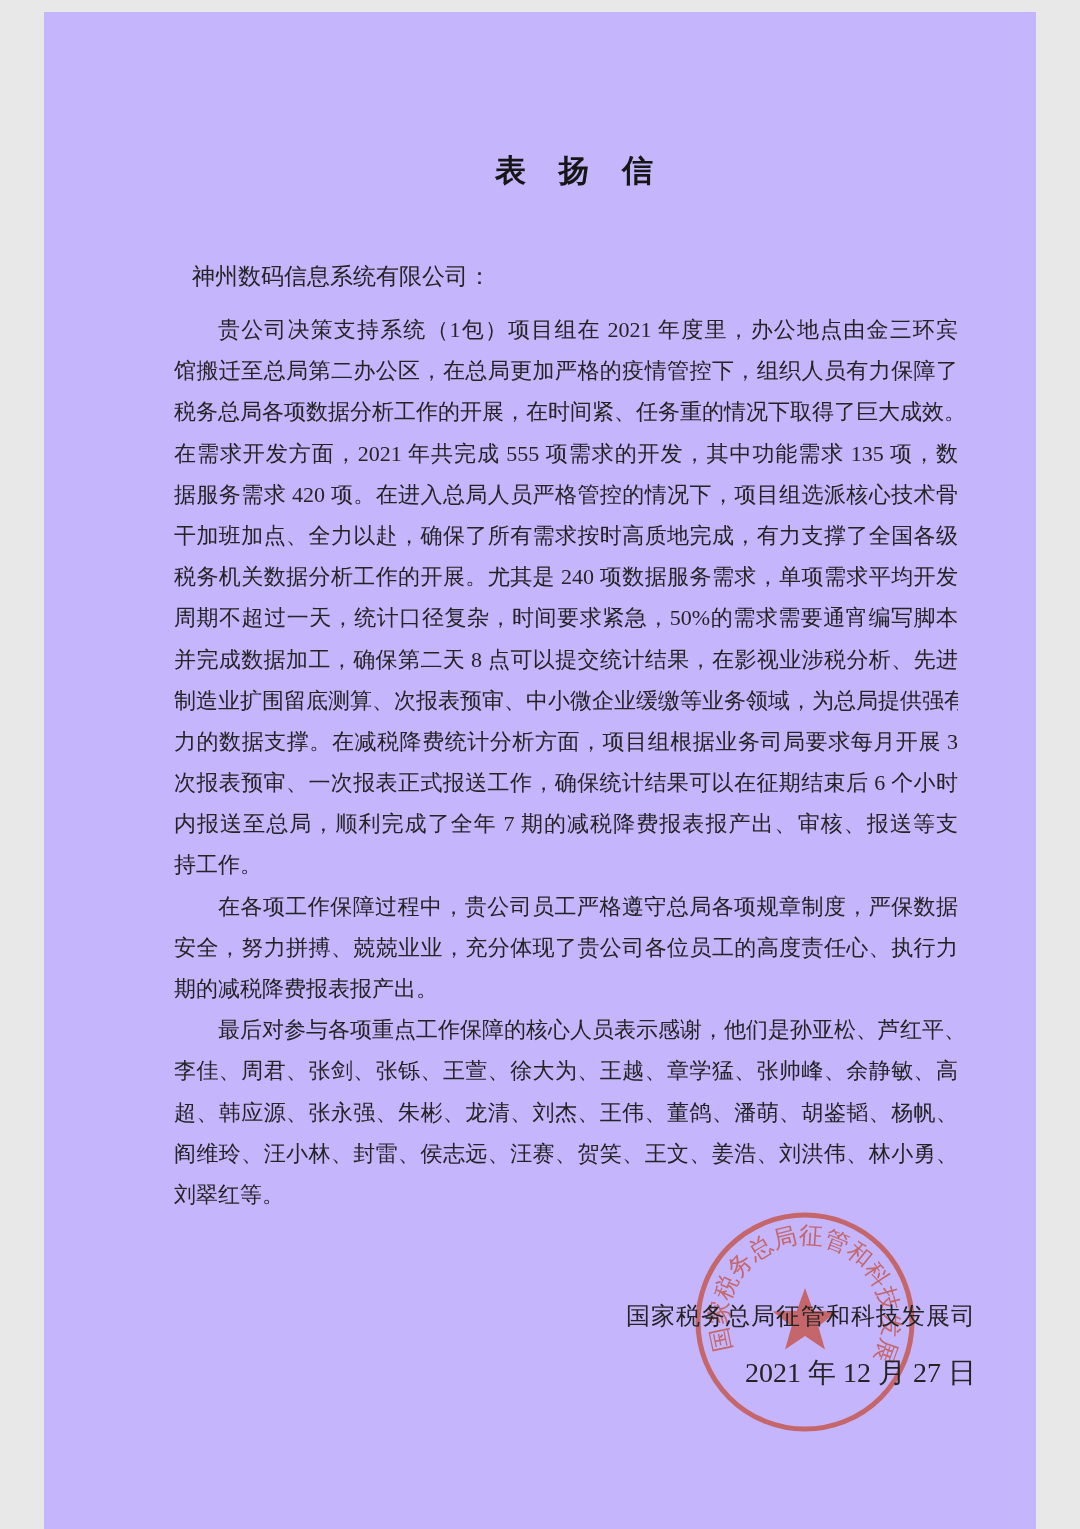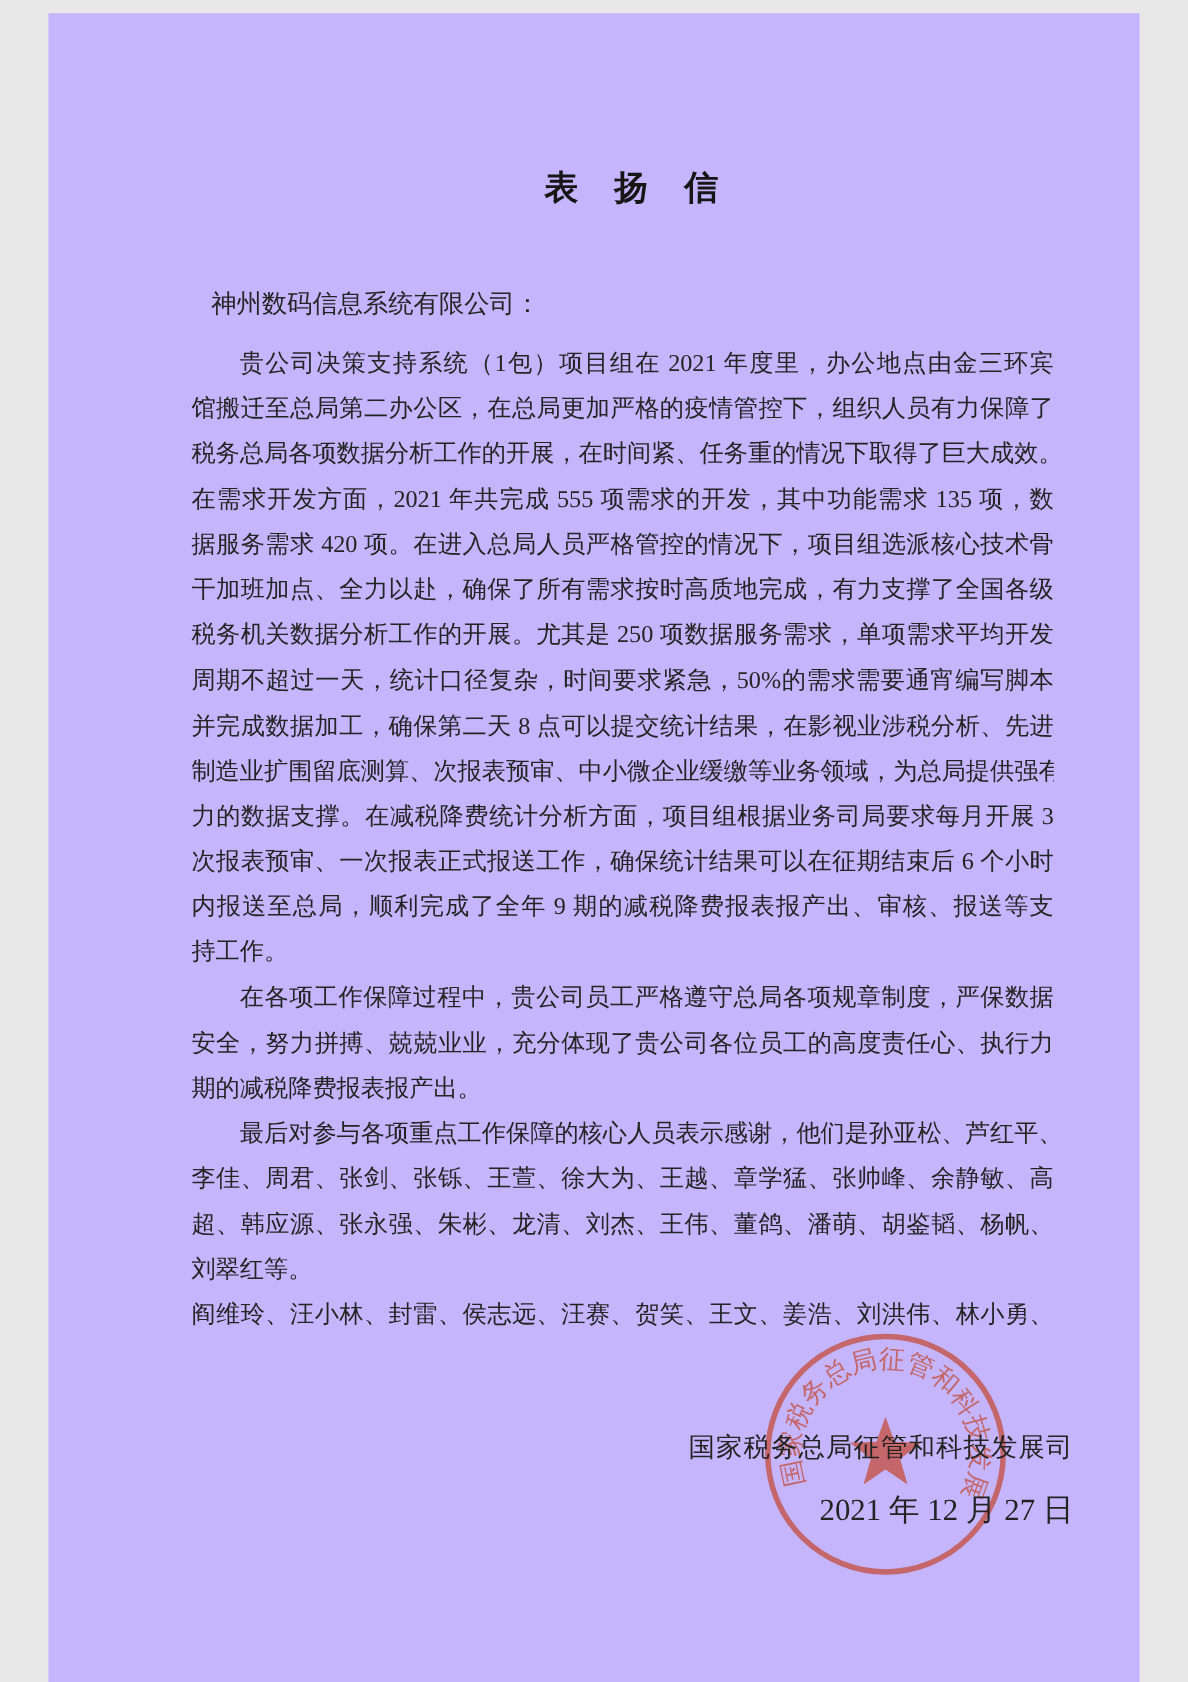"税务机关数据分析工作的开展。尤其是 250 项数据服务需求，单项需求平均开发" div.line { text: 250 -> 240 }
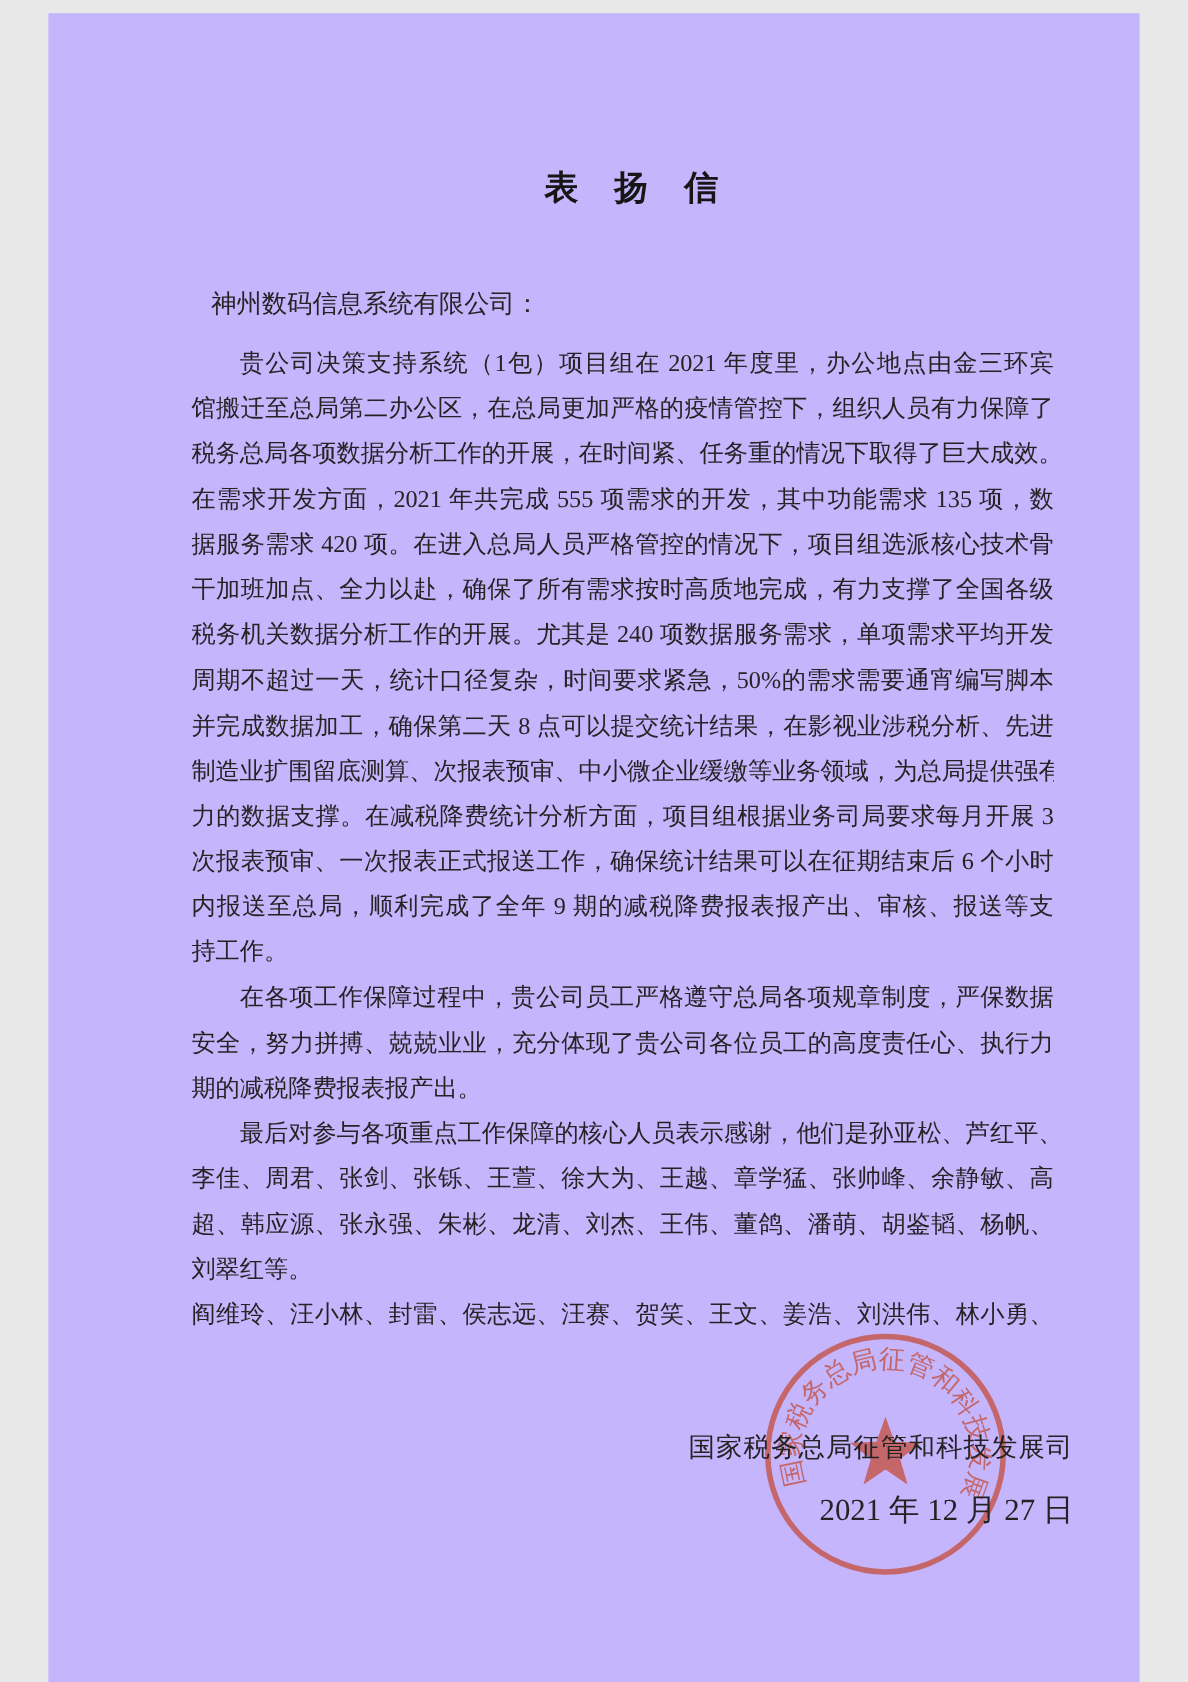"内报送至总局，顺利完成了全年 9 期的减税降费报表报产出、审核、报送等支" div.line { text: 9 -> 7 }
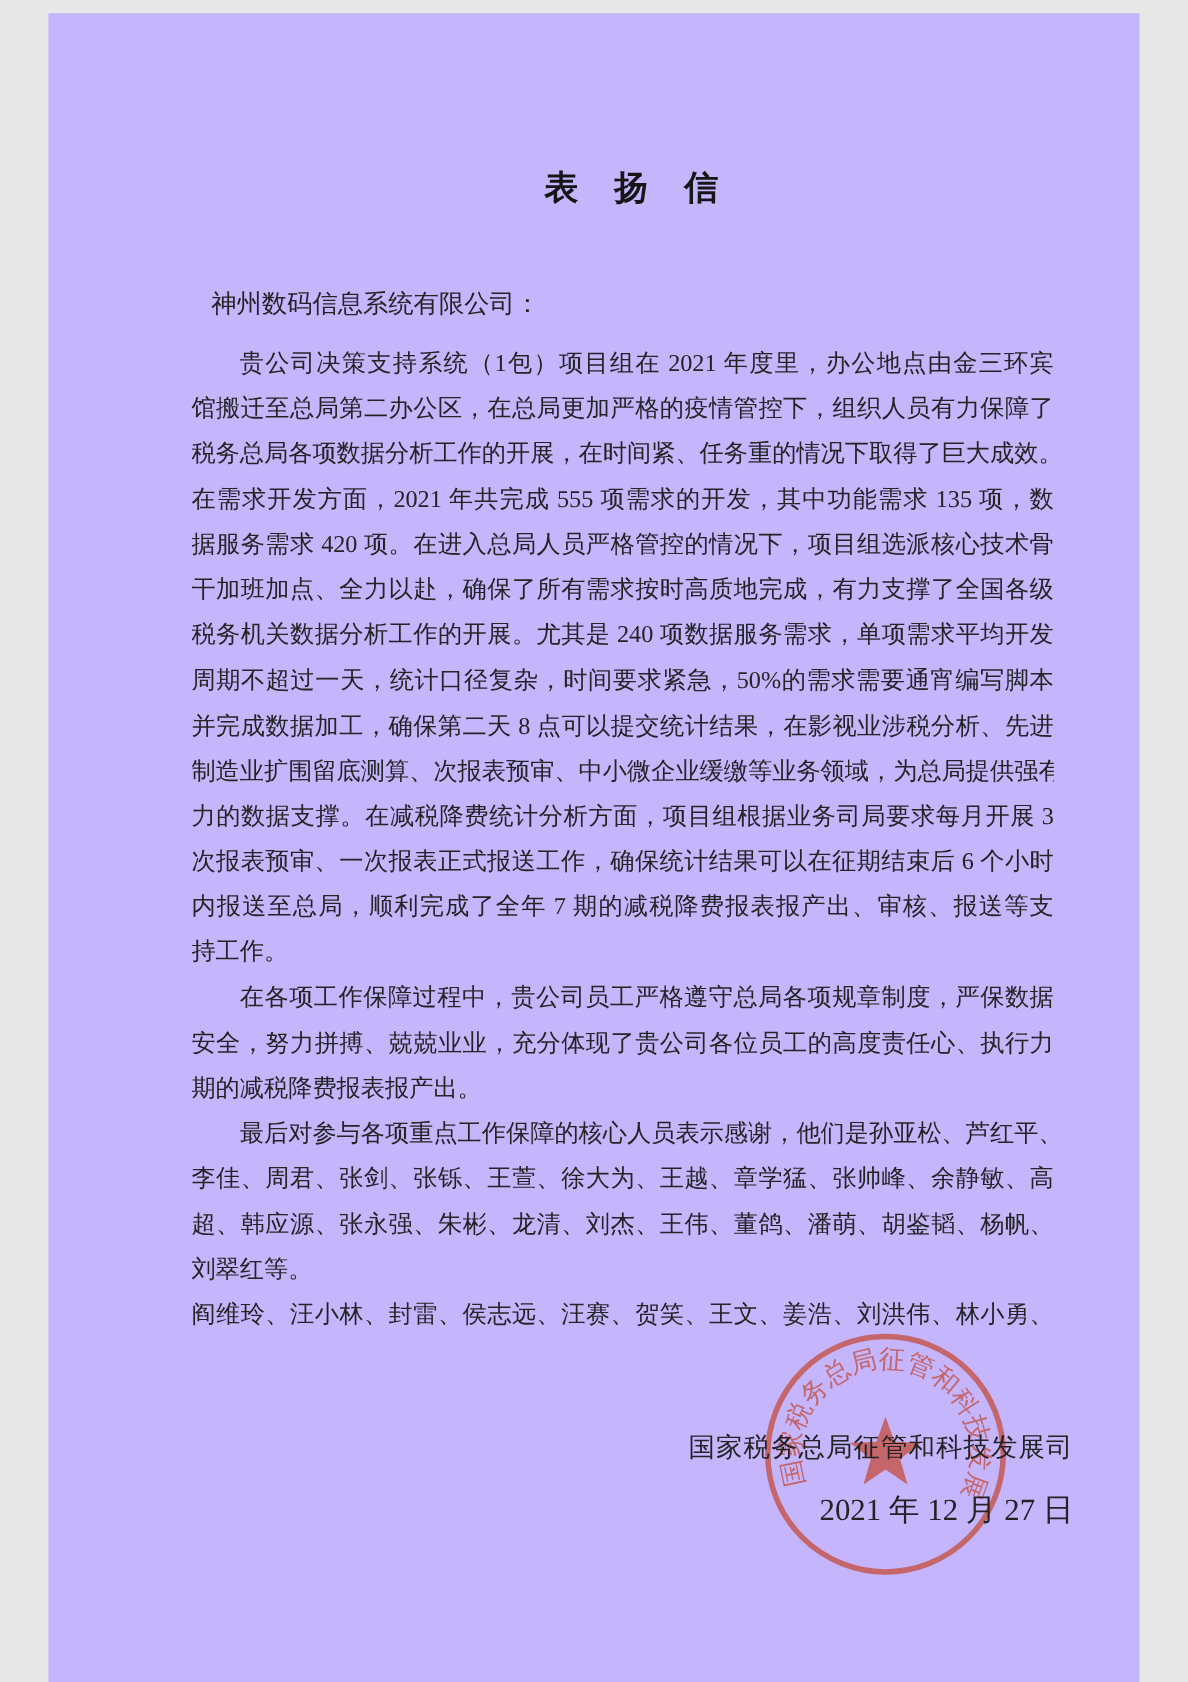"刘翠红等。" div.line { order: before "阎维玲、汪小林、封雷、侯志远、汪赛、贺笑、王文、姜浩、刘洪伟、林小勇、" -> after "阎维玲、汪小林、封雷、侯志远、汪赛、贺笑、王文、姜浩、刘洪伟、林小勇、" }
